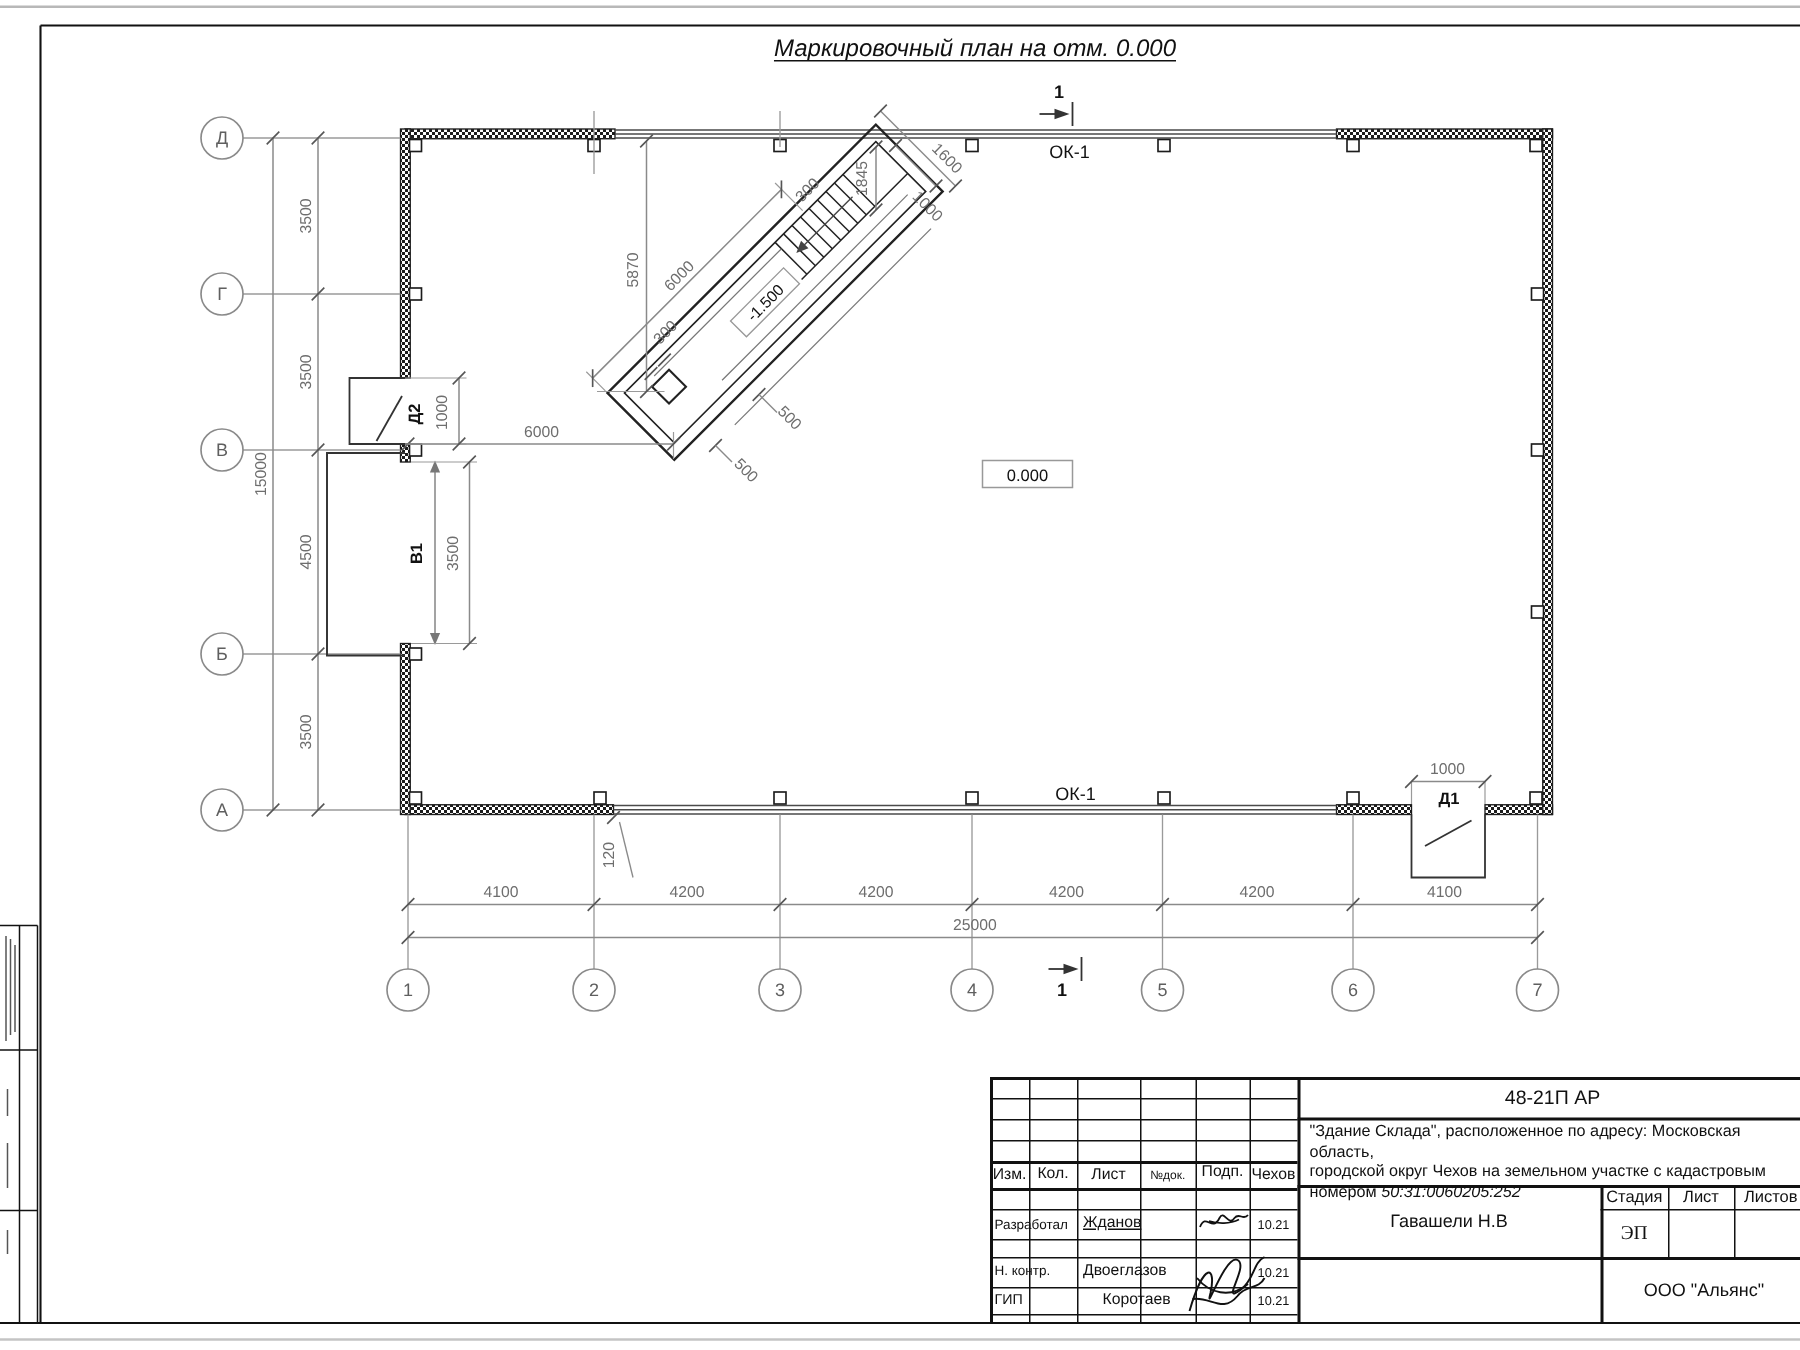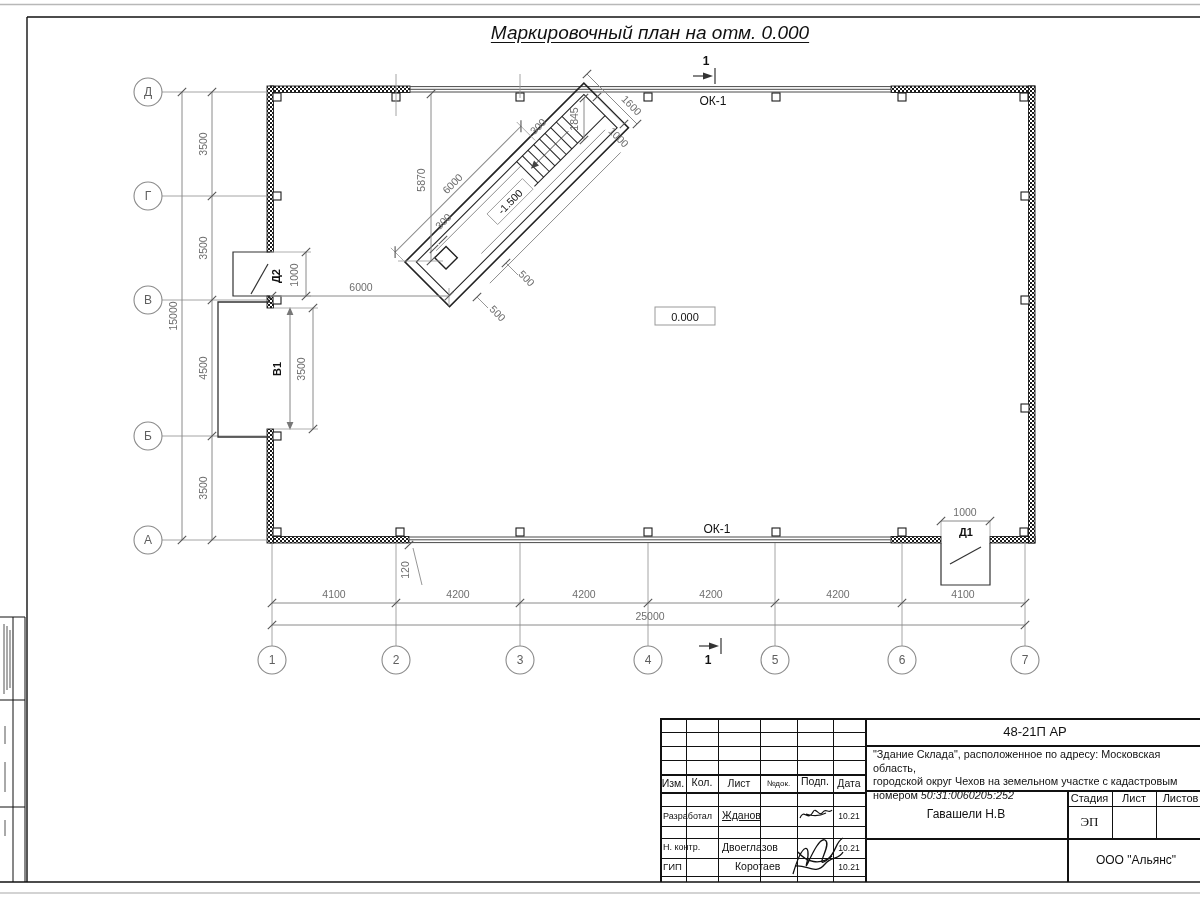"Маркировочный план на отм. 0.000" #sheet-title { font-size: 19px -> 16px }
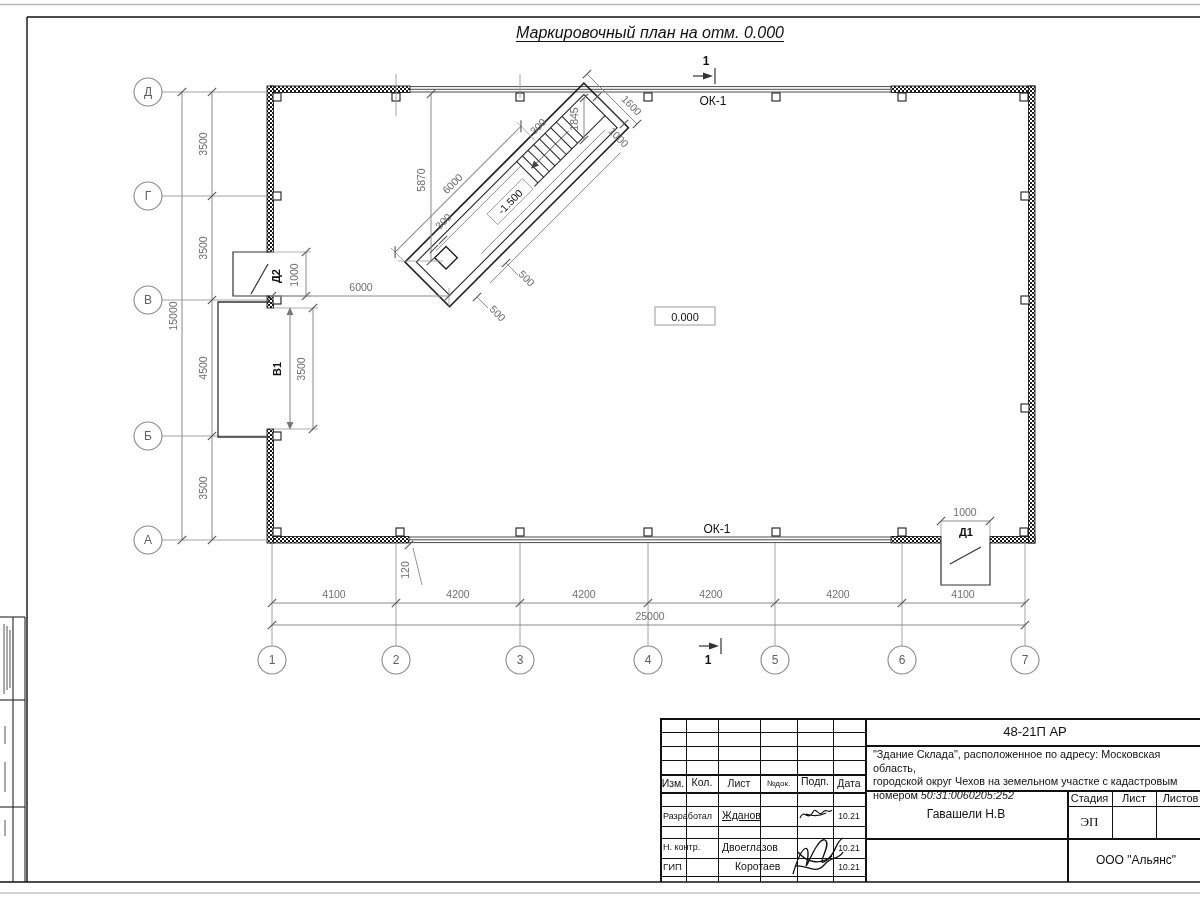"Дата" div.tb-text { text: Дата -> Чехов }
